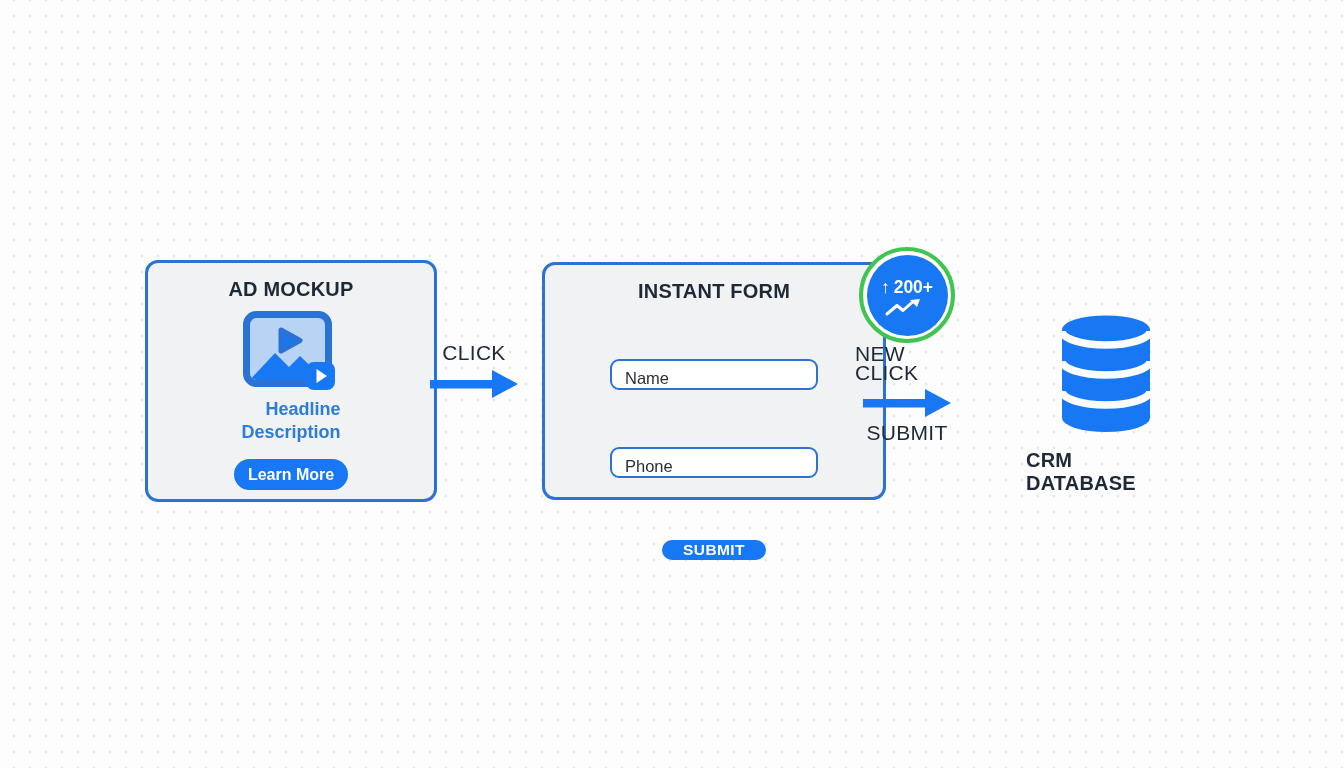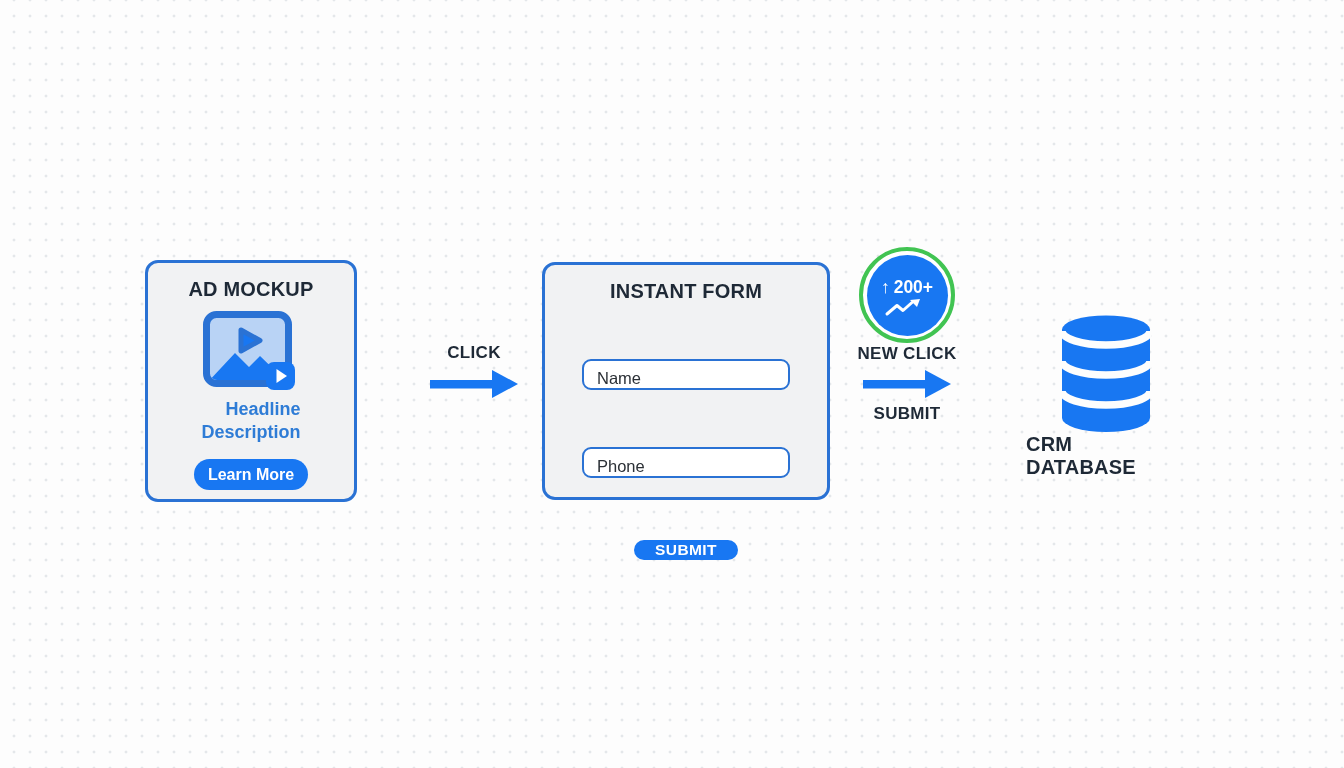"AD MOCKUP" #ad-card { width: 212px -> 292px }
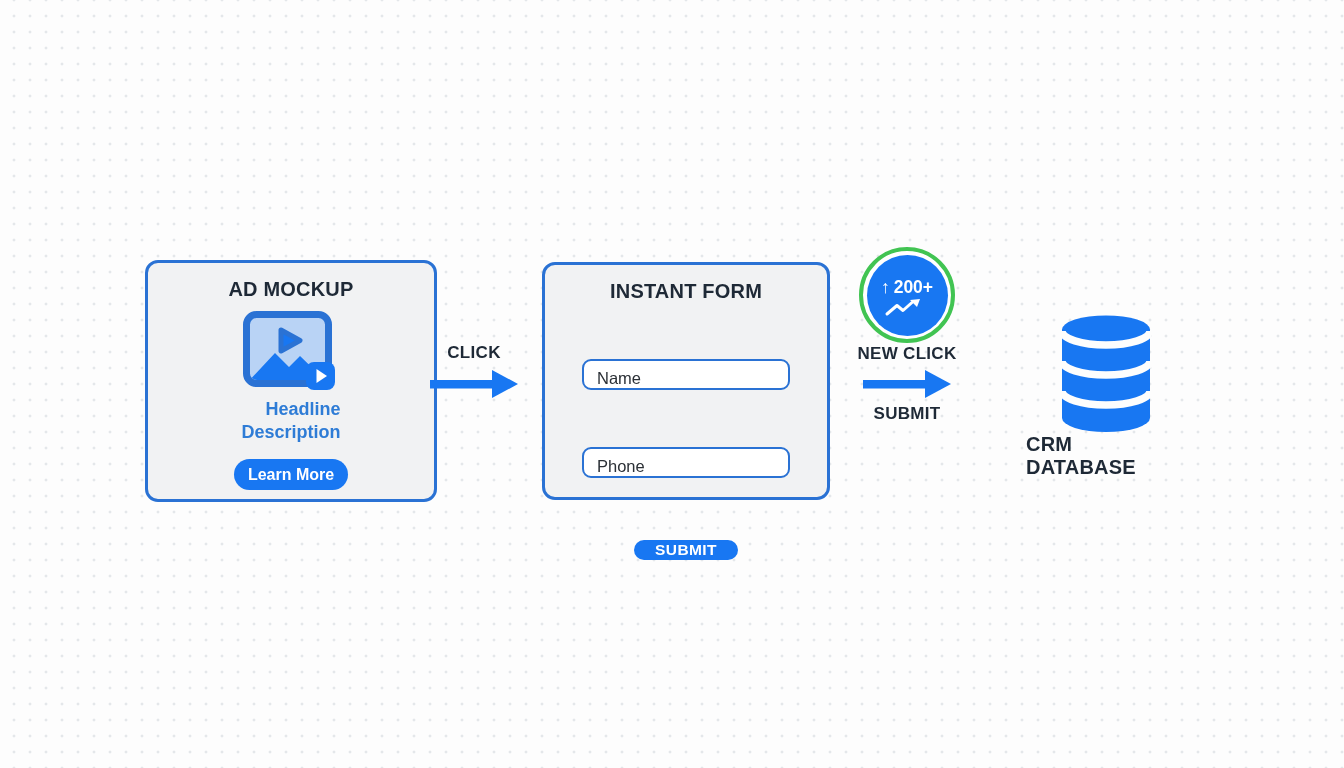"INSTANT FORM" #form-card { width: 288px -> 344px }
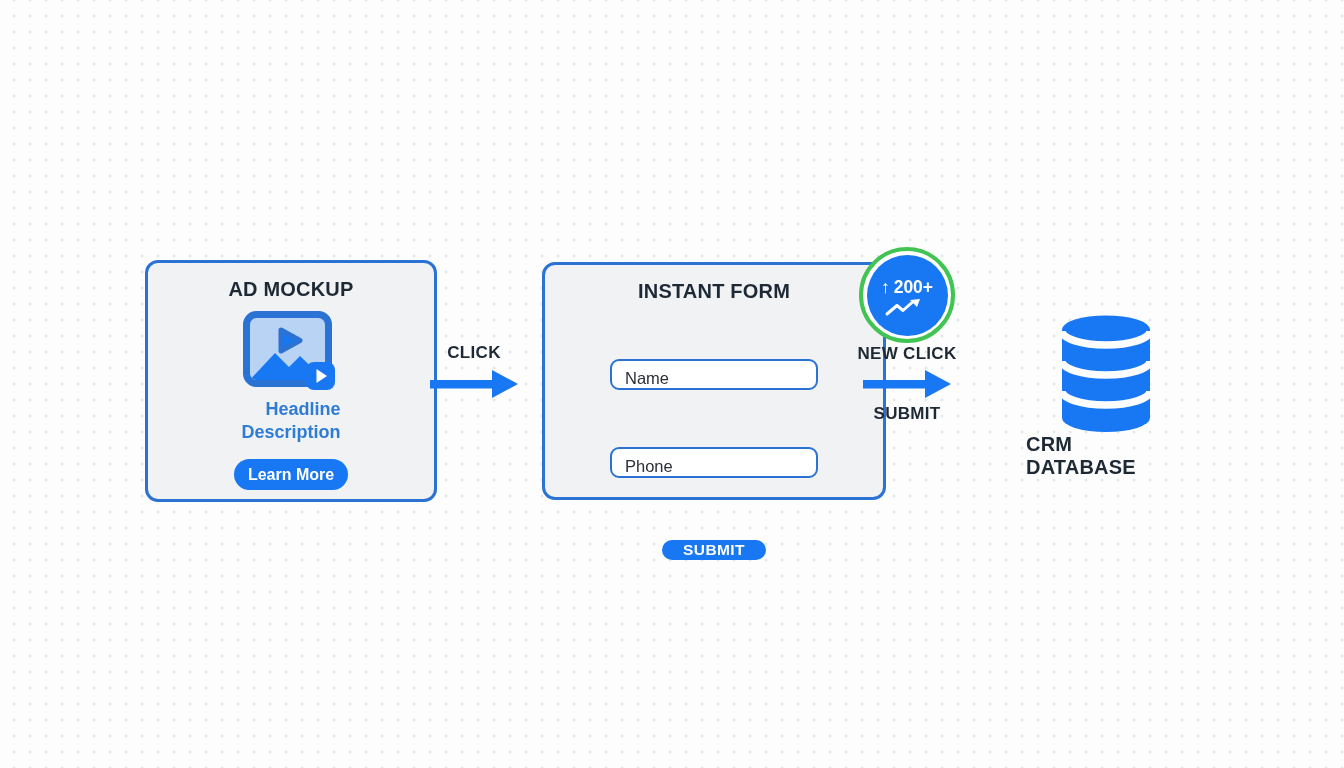"CLICK" .step-label { font-size: 17px -> 21px; font-weight: 700 -> 400; text-align: right -> none }
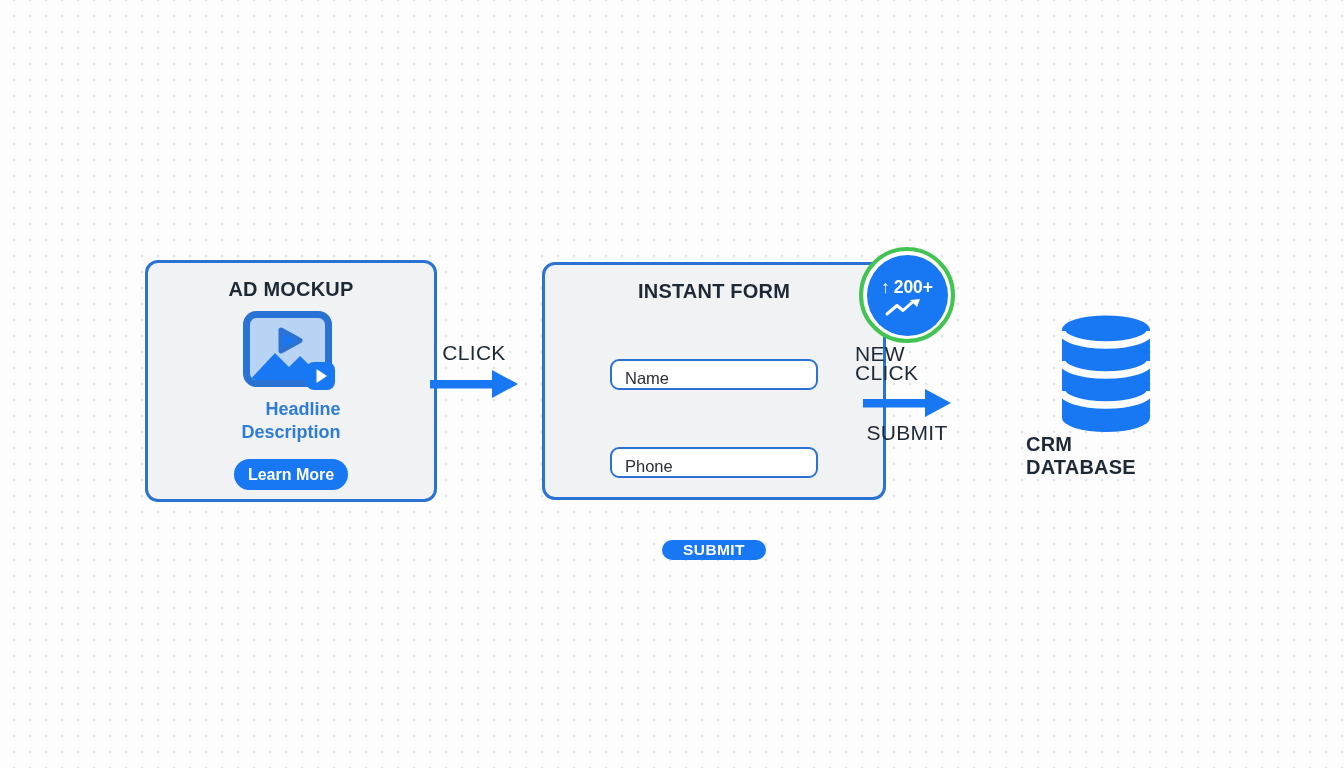"CRM DATABASE" .db-label { margin-top: none -> 16px }
